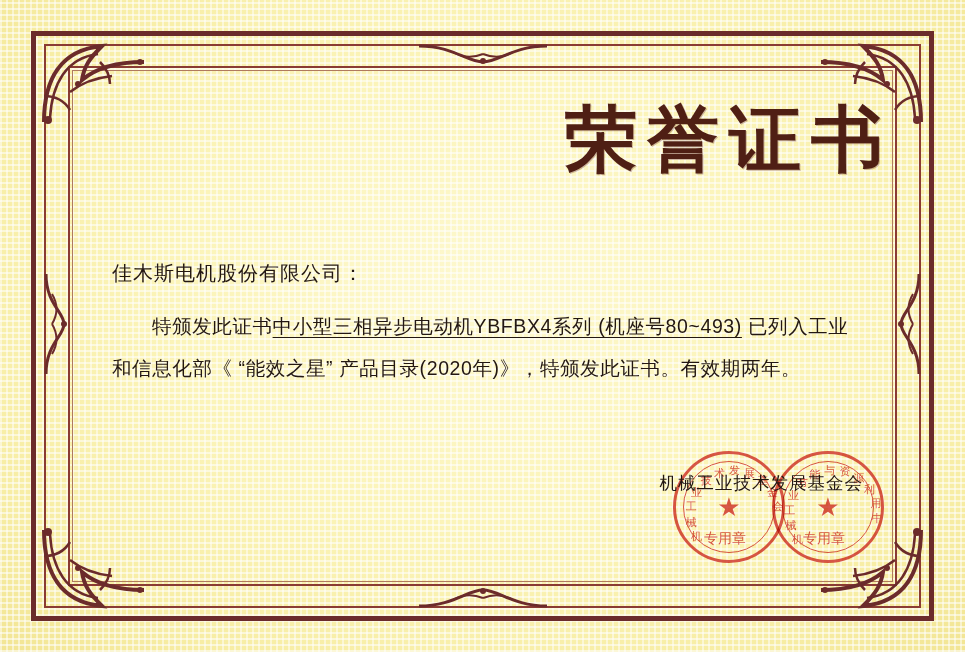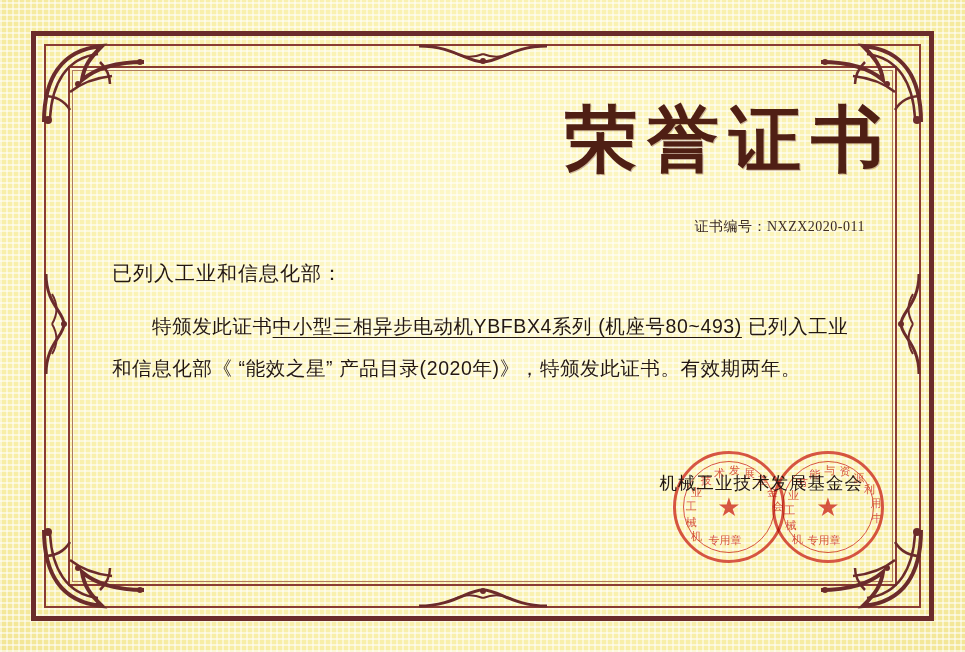"证书编号：NXZX2020-011" div.serial { html: <div> <span>证书编号：</span><span>NXZX2020-011</span> </div> -> none }
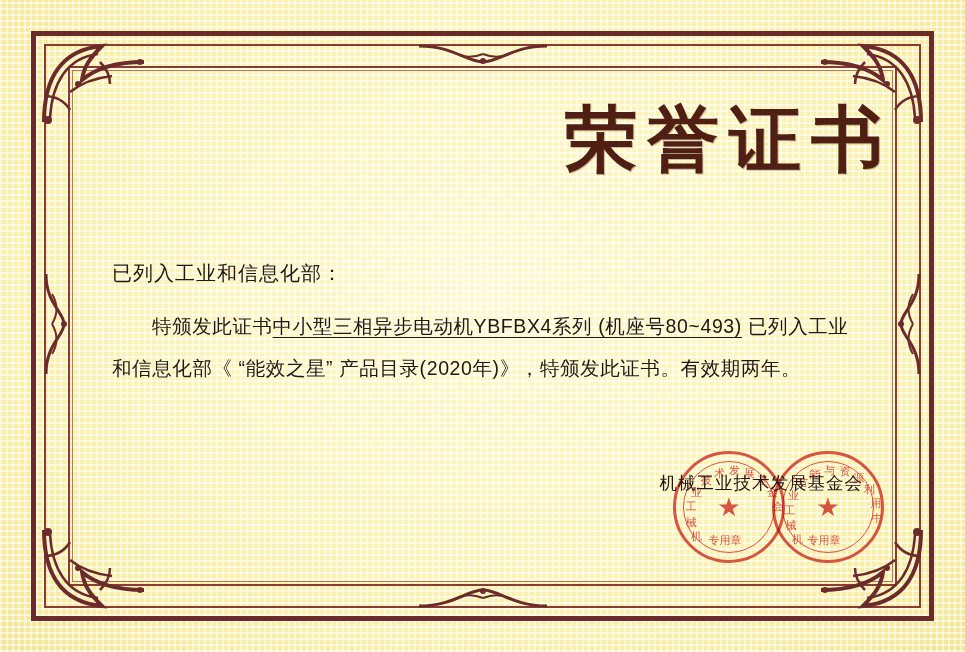"已列入工业和信息化部：" div.recipient { text: 已列入工业和信息化部 -> 佳木斯电机股份有限公司 }
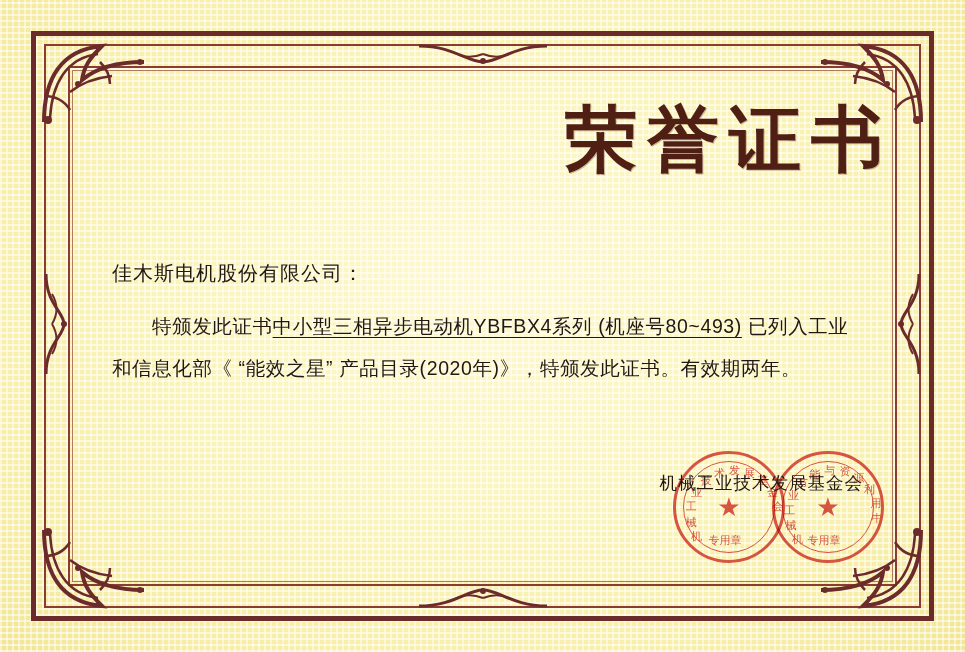"专用章" .seal-bottom-text { font-size: 11px -> 14px }
